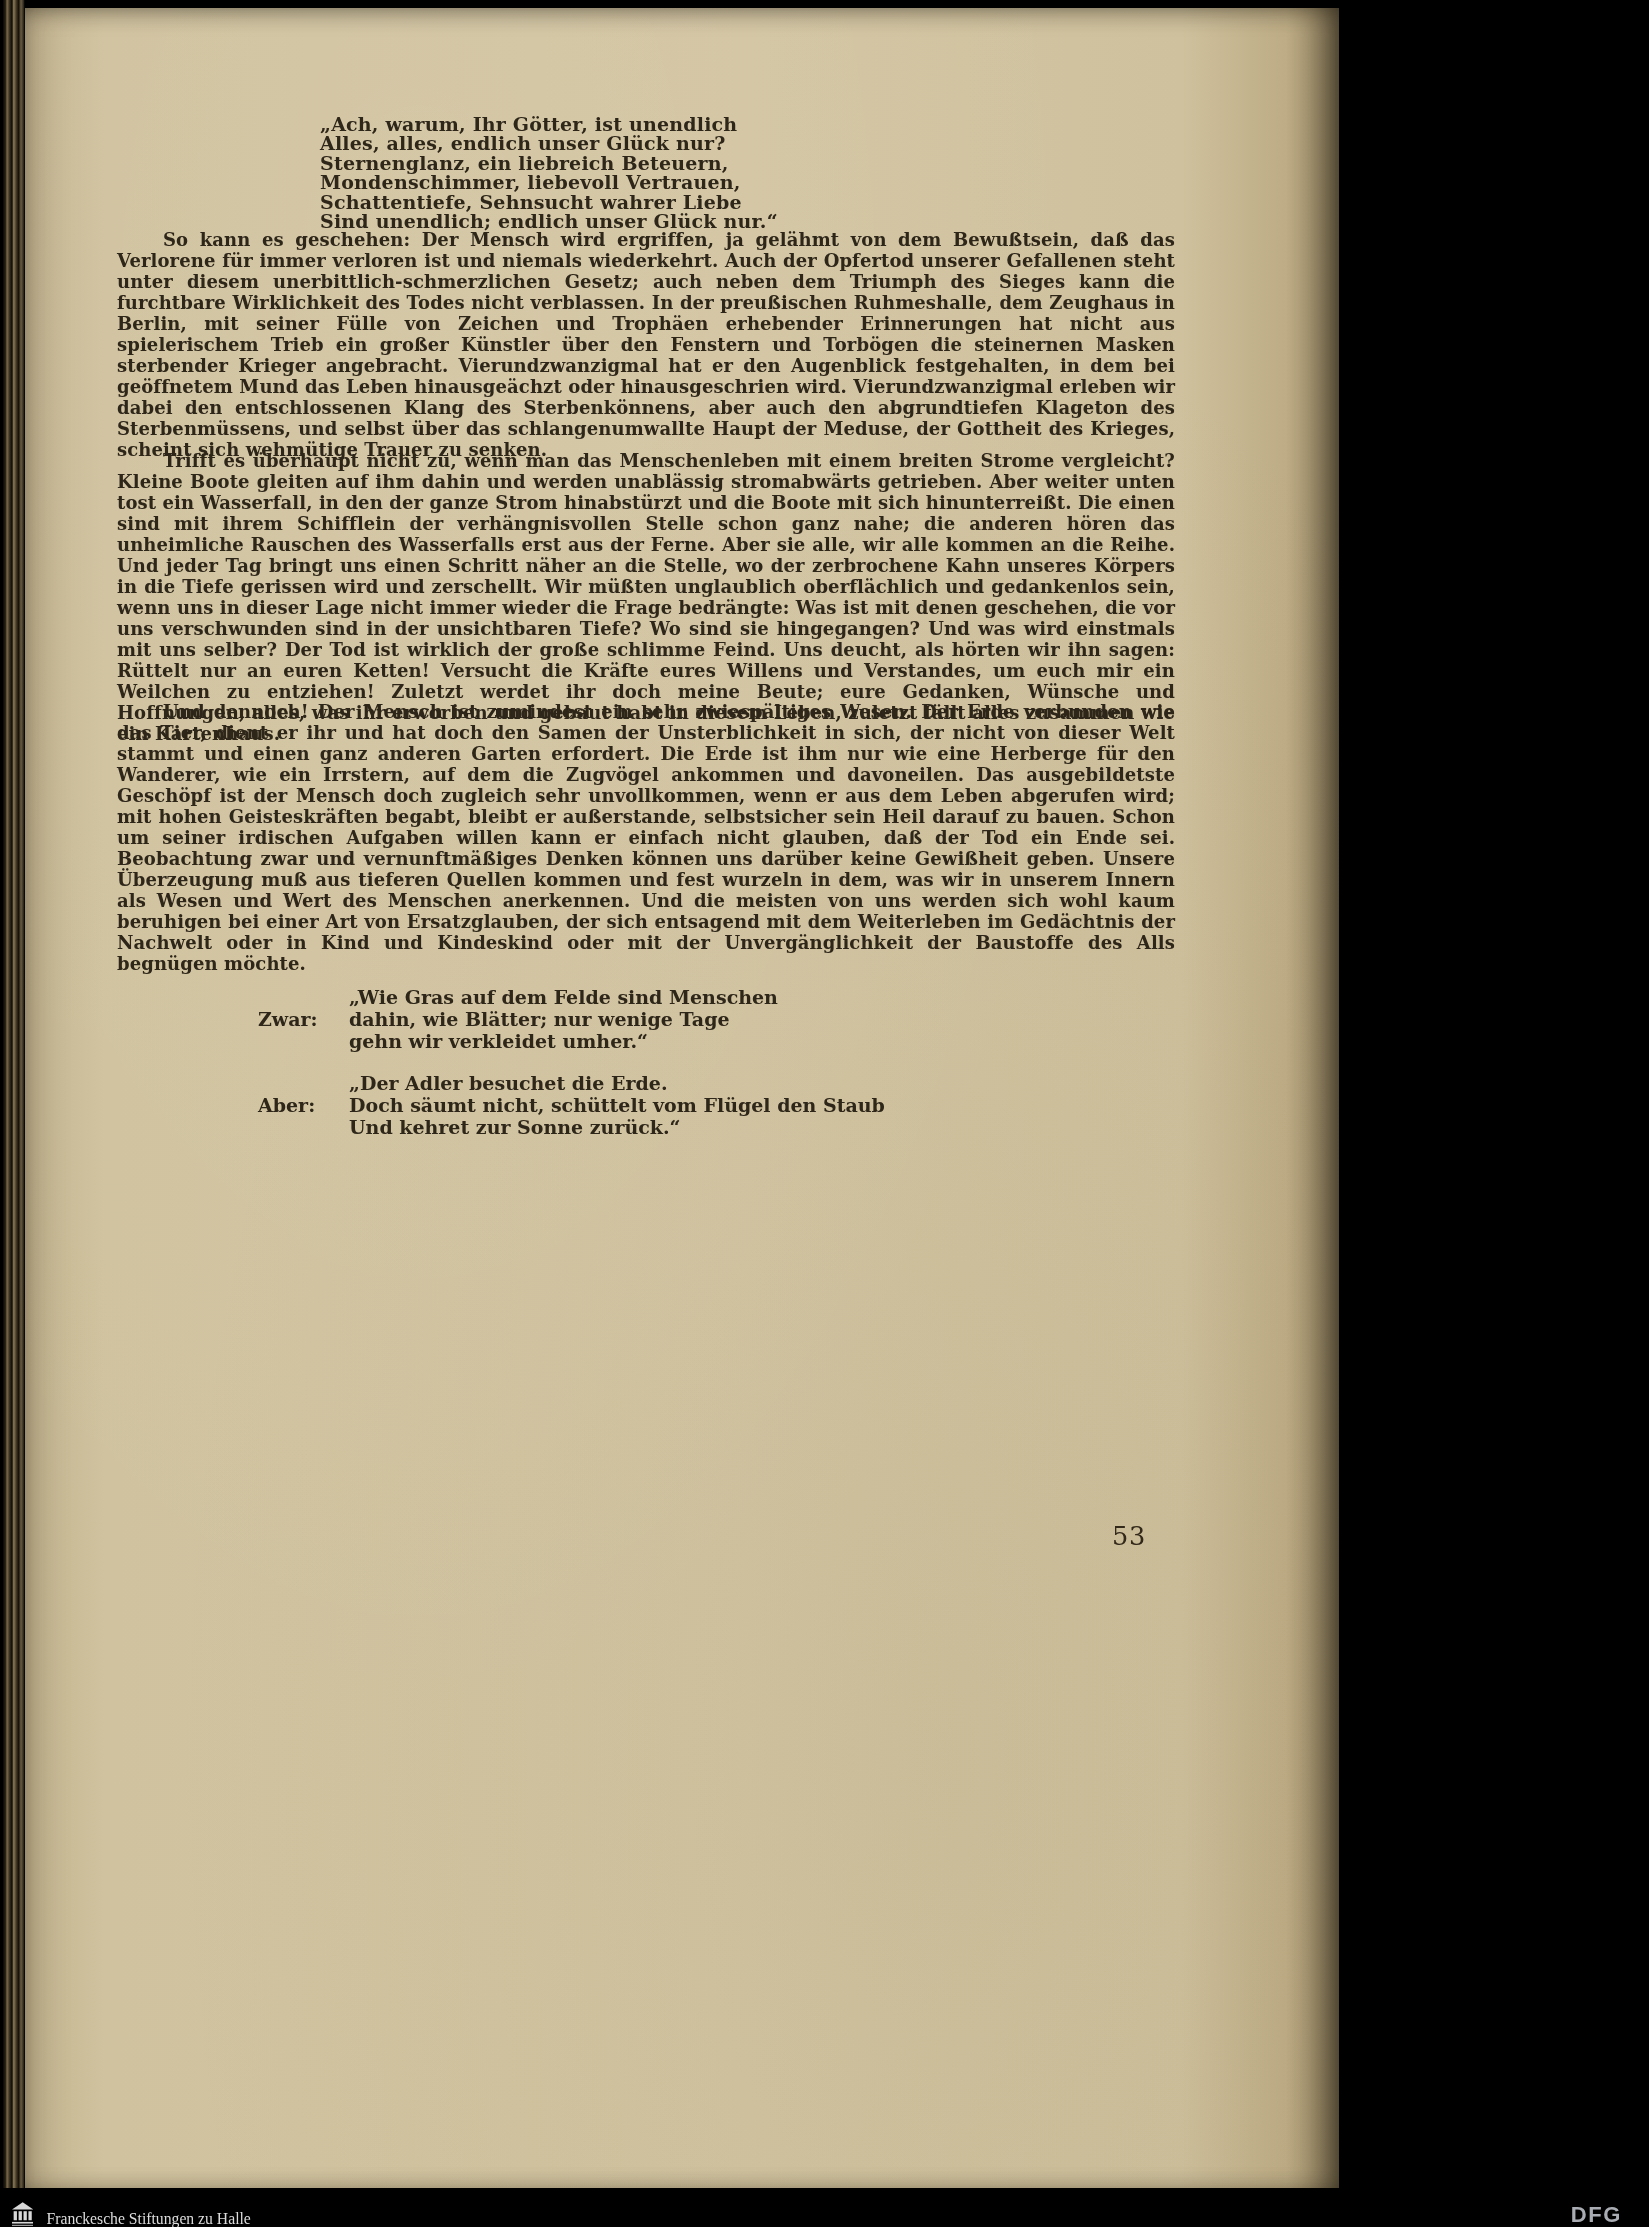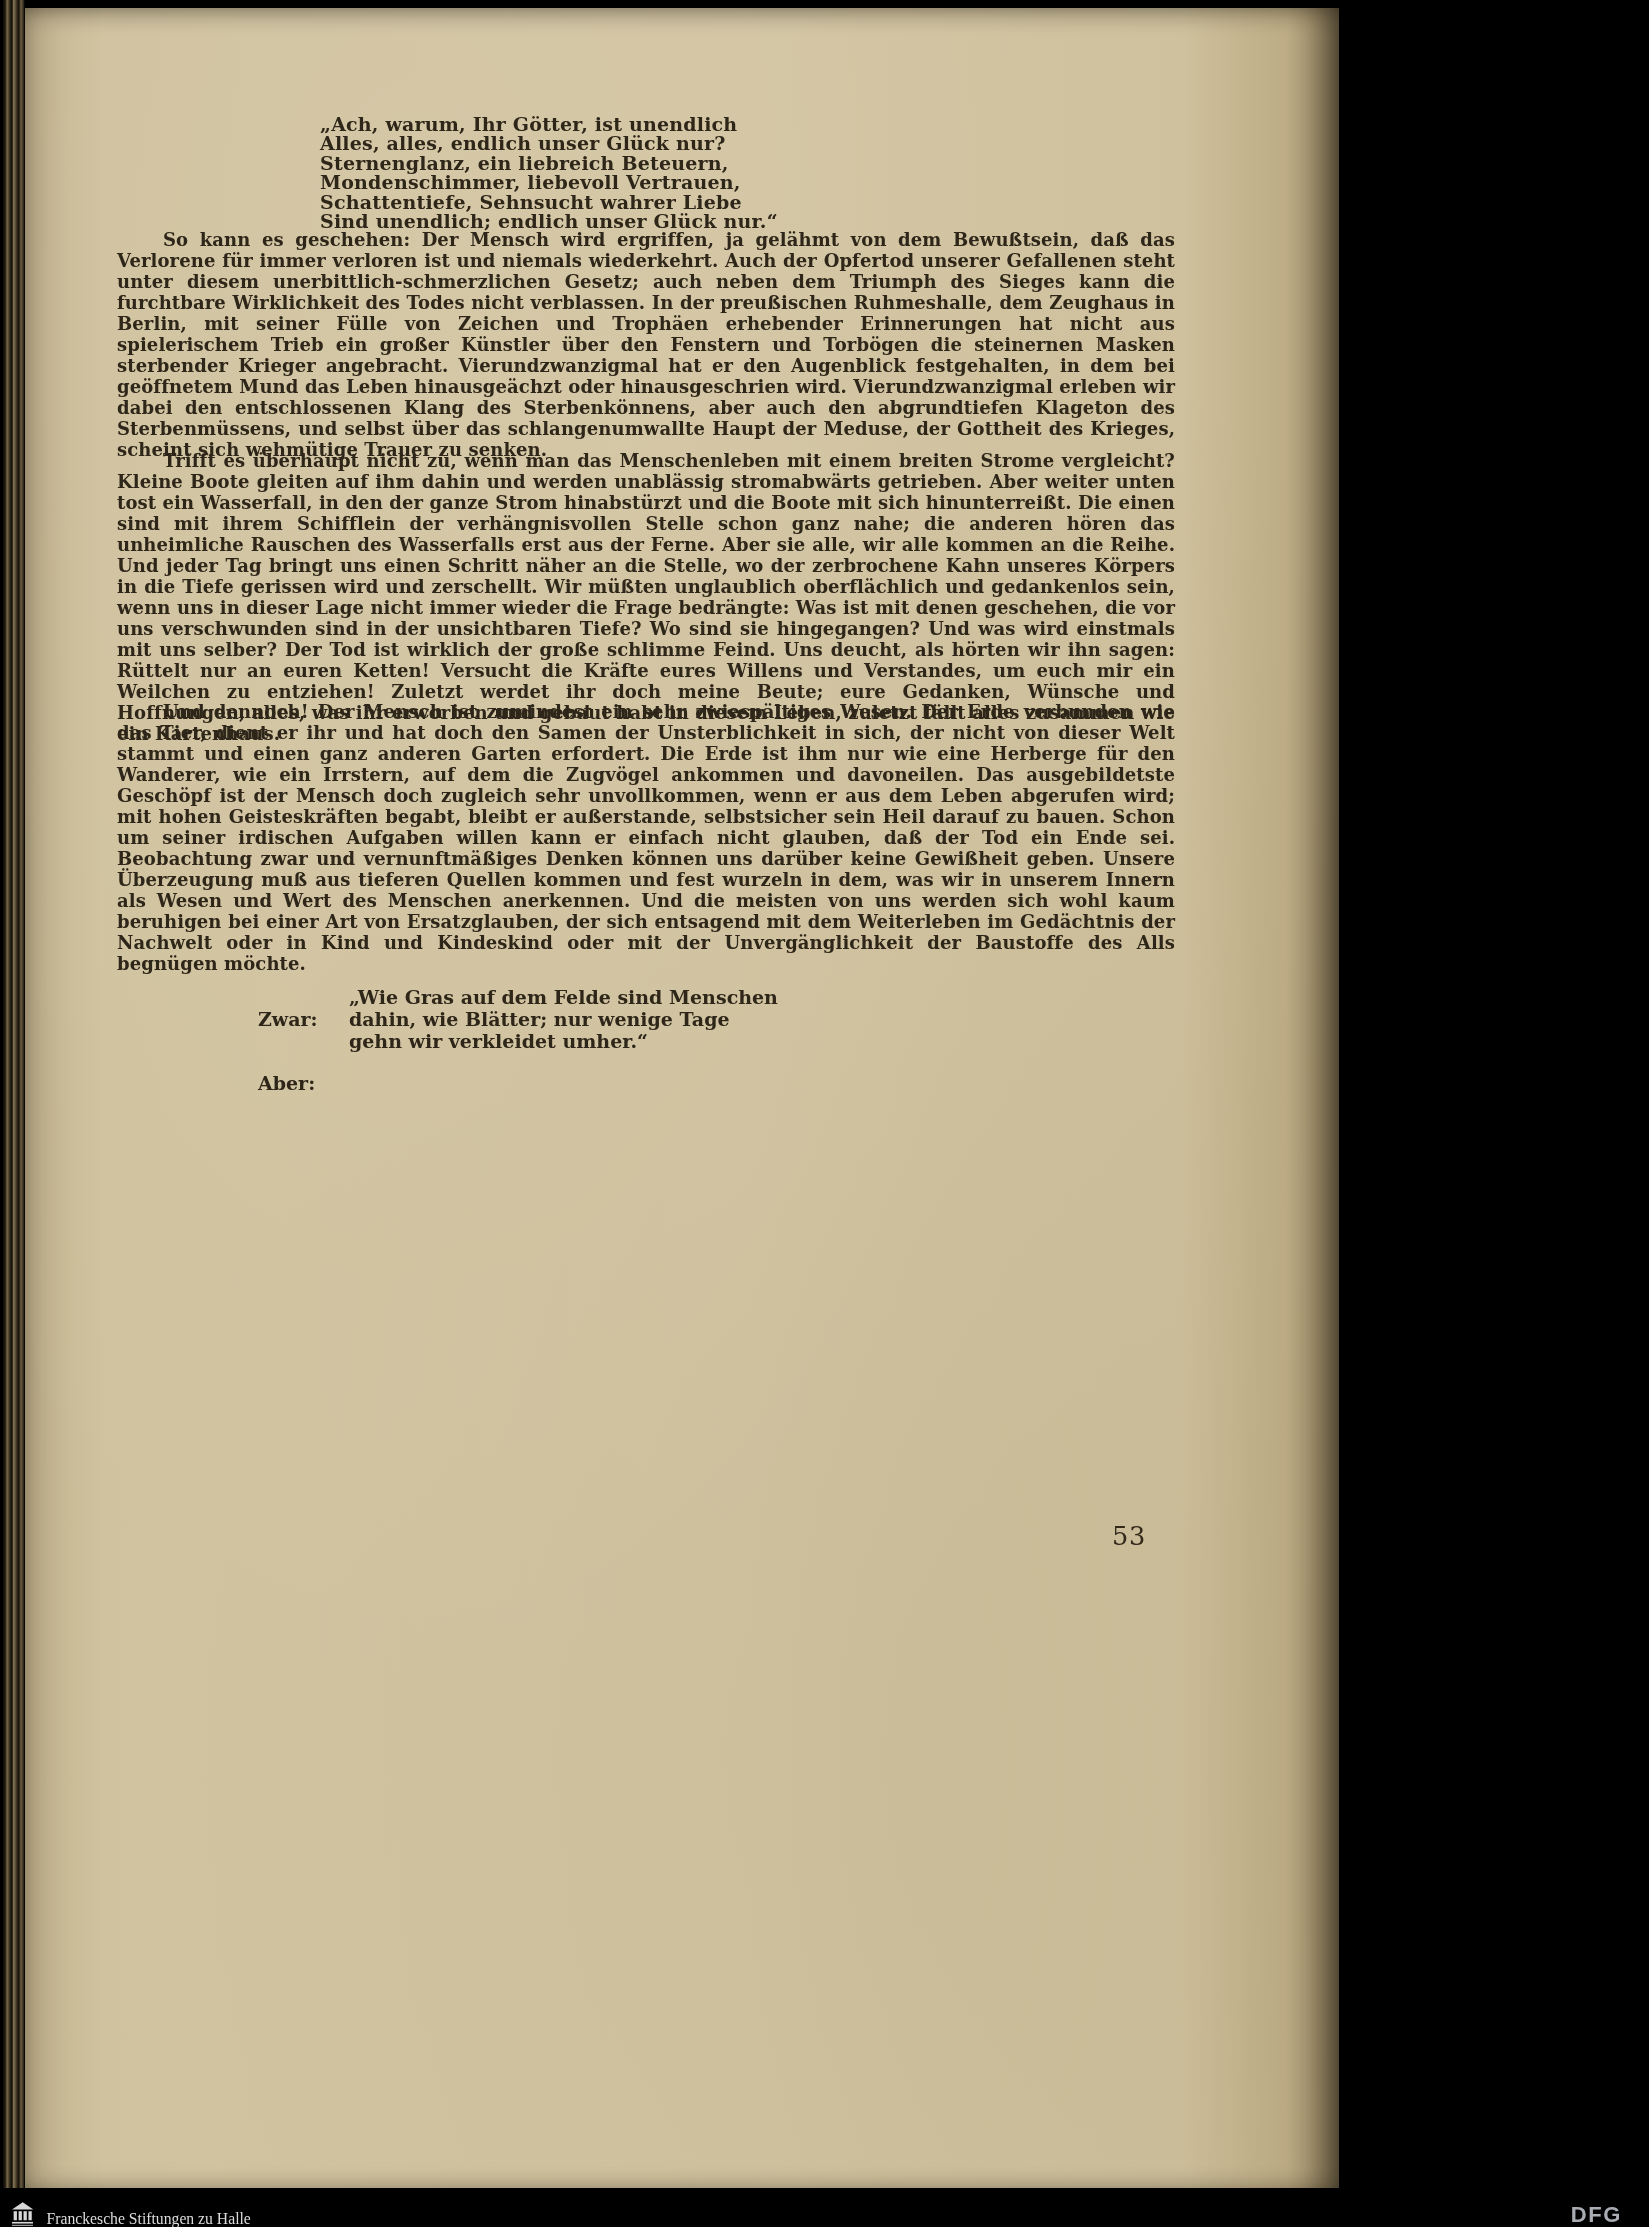"„Der Adler besuchet die Erde." div.quote-lines { html: none -> <div> <div>„Der Adler besuchet die Erde.</div> <div>Doch säumt nicht, schüttelt vom Flügel den Staub</div> <div>Und kehret zur Sonne zurück.“</div> </div> }
